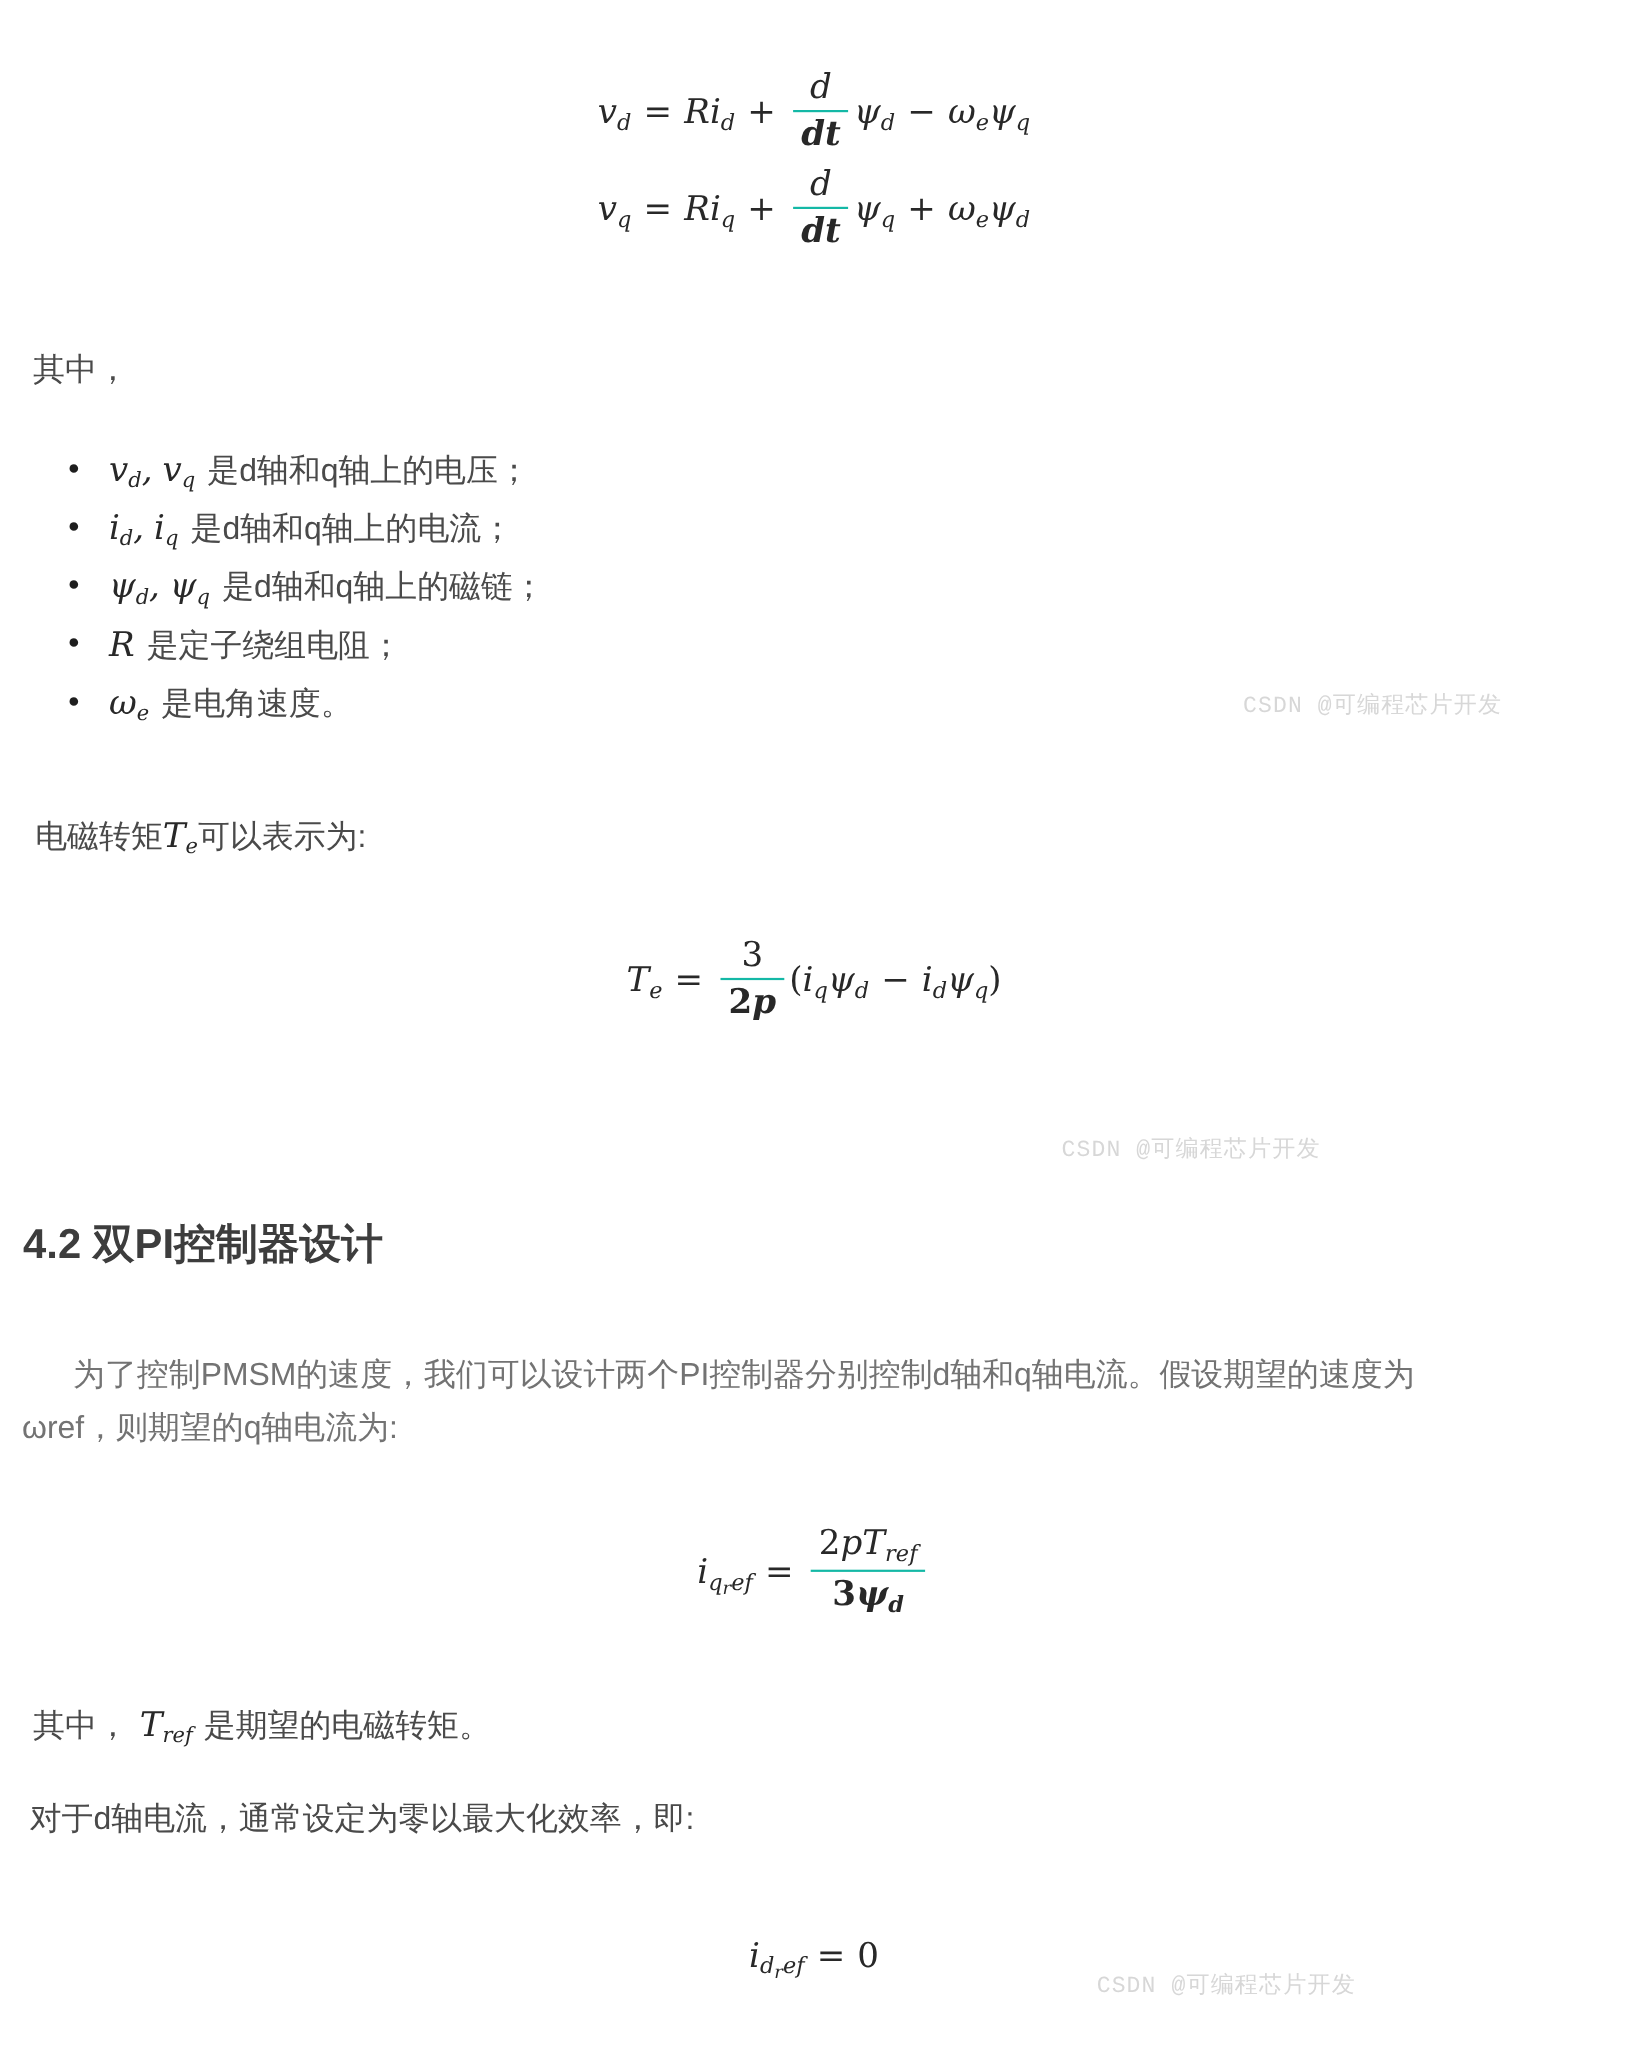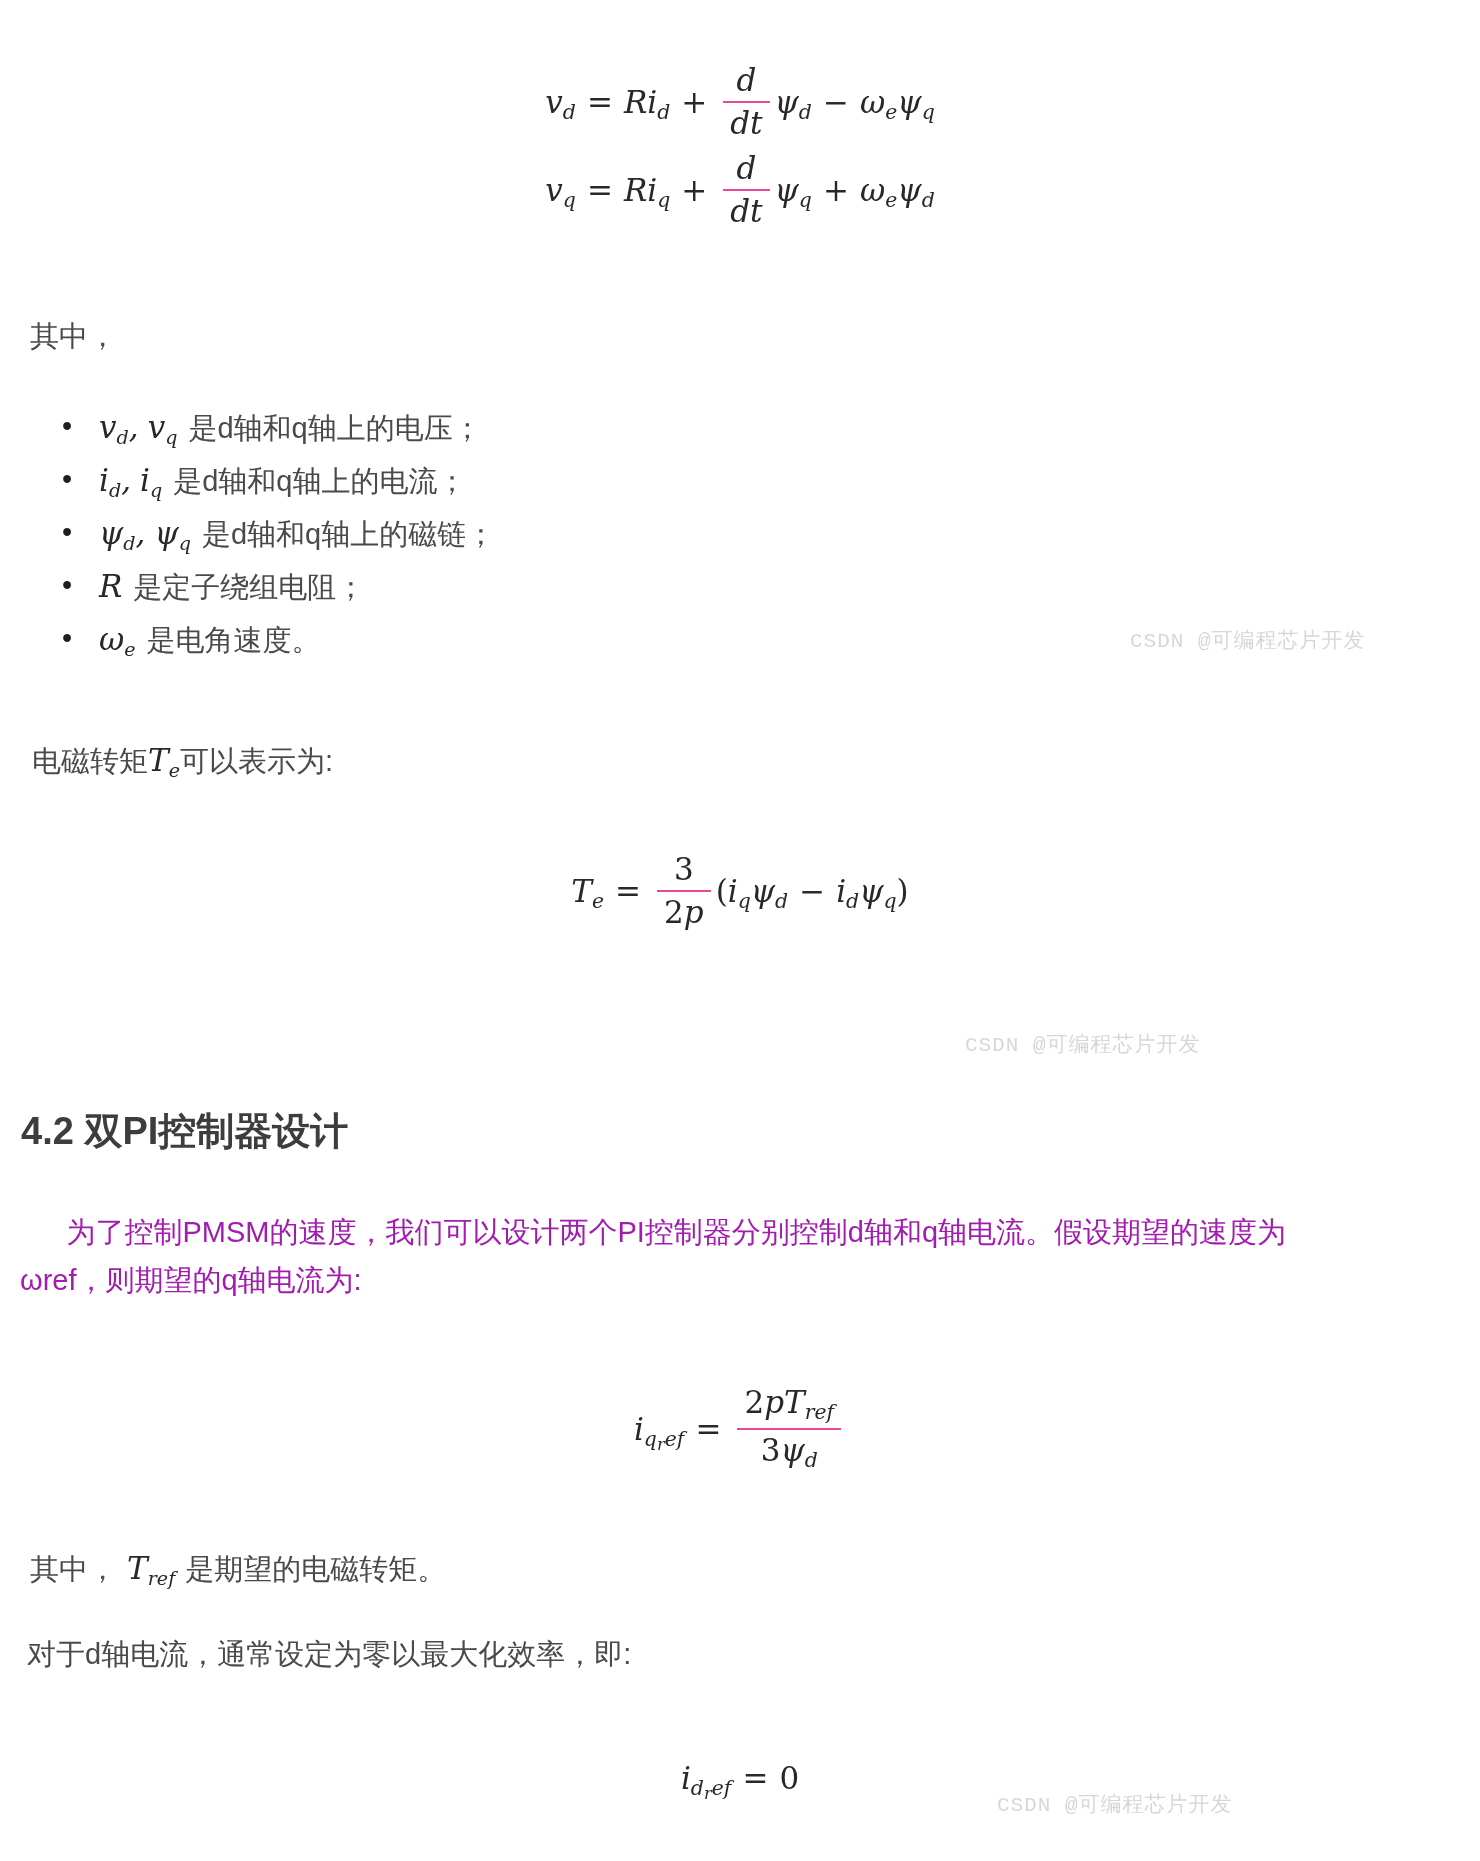"dt" .frac .den { border-top: 2px solid #ec4899 -> 2px solid #14b8a6; font-weight: none -> bold }
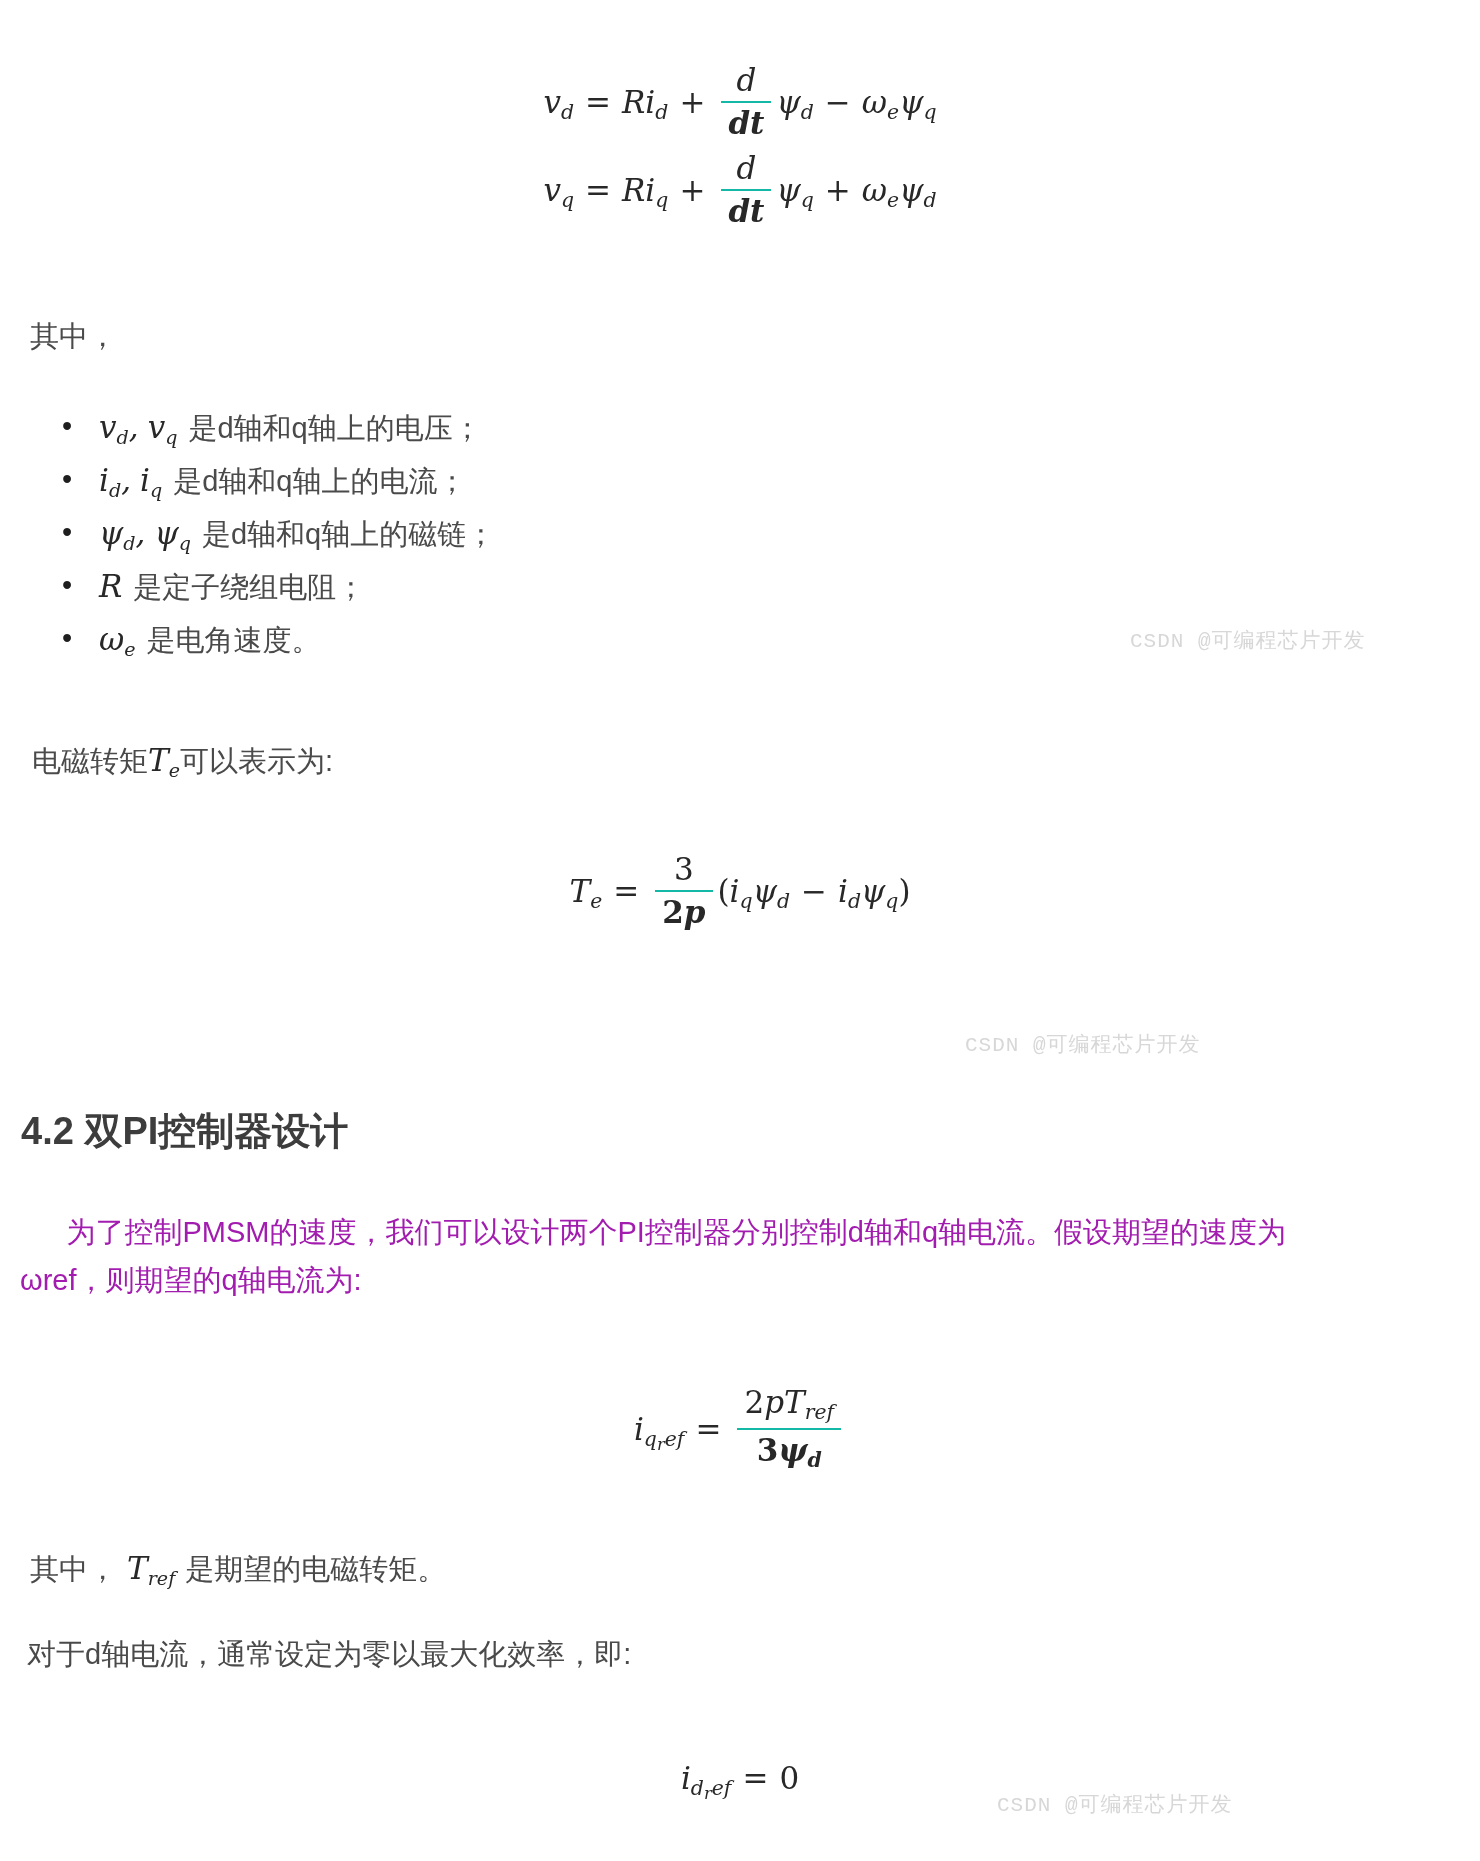"为了控制PMSM的速度，我们可以设计两个PI控制器分别控制d轴和q轴电流。假设期" .para { color: #a21caf -> #737373; margin-top: none -> 18px }
